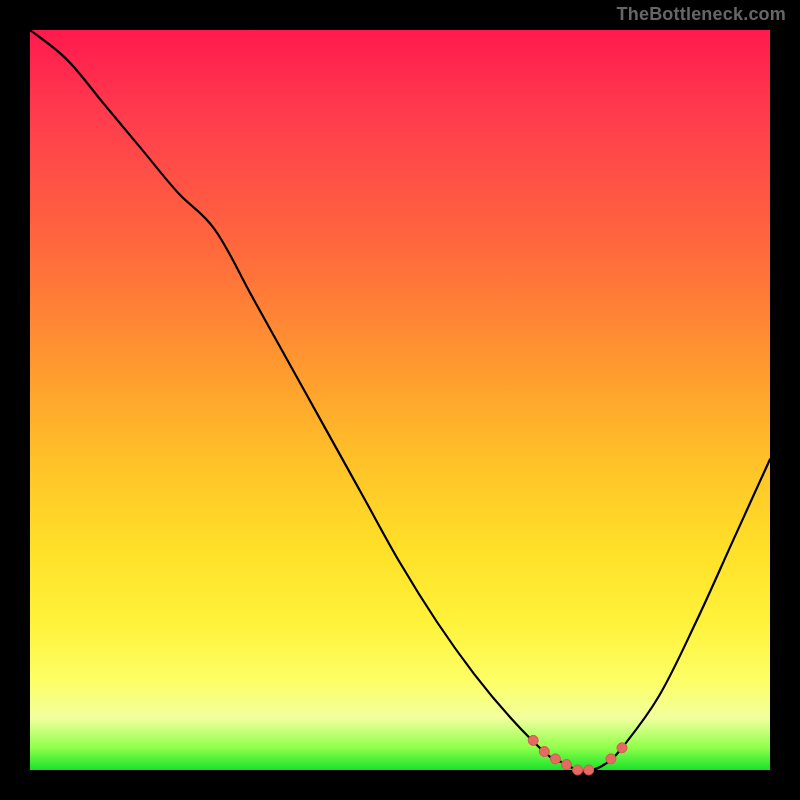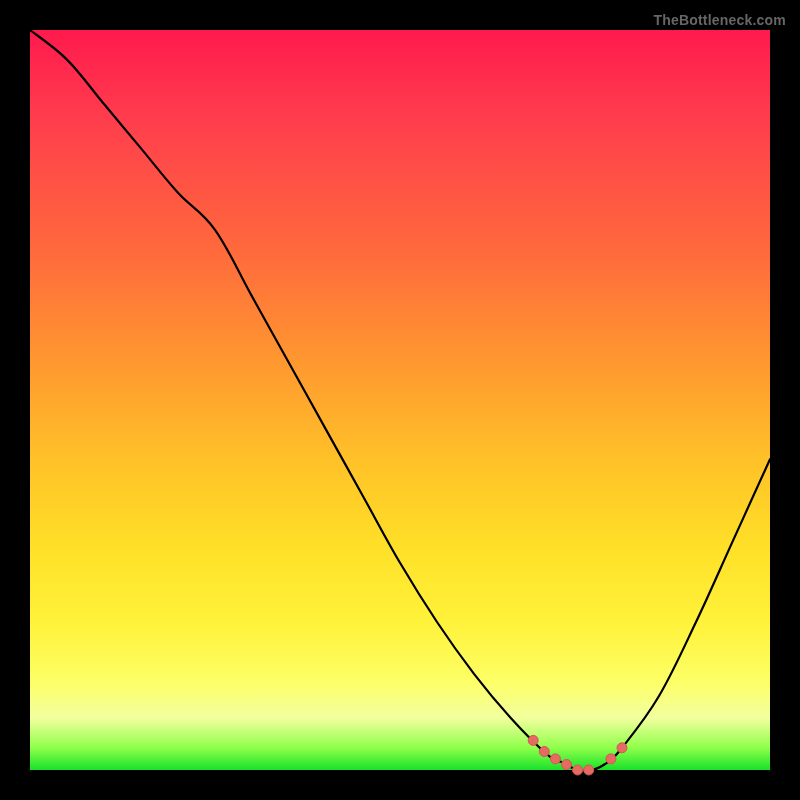"TheBottleneck.com" .watermark { font-size: 14px -> 18px; top: 12px -> 4px }
